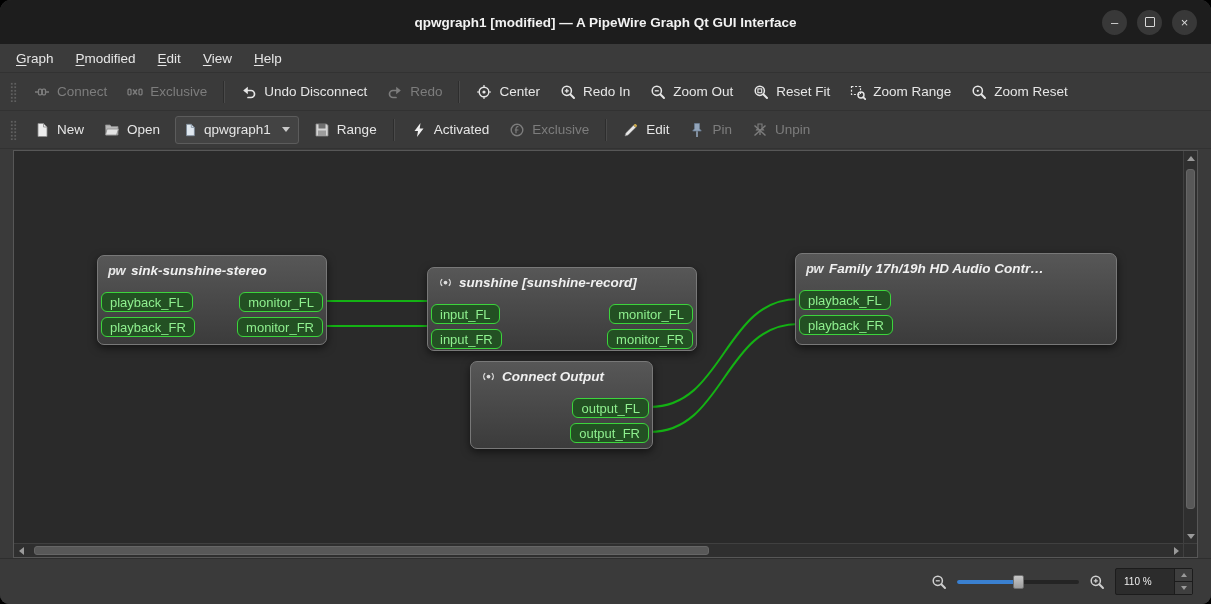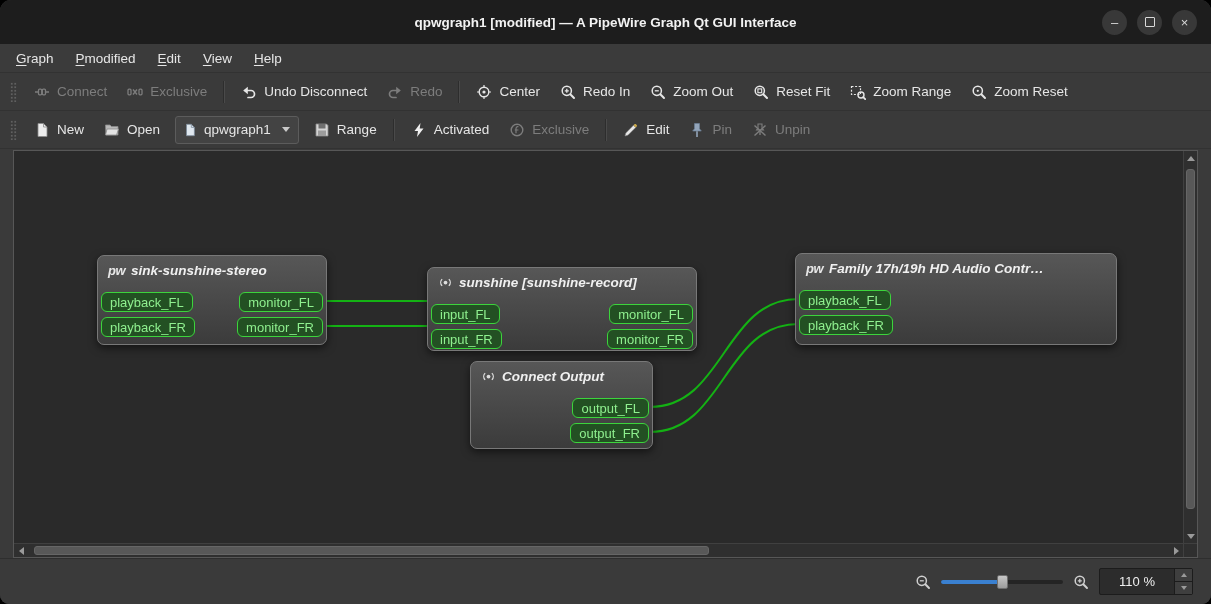"110 %" .spin-value { font-size: 13px -> 10px; padding: 0 16px -> 0 8px; text-align: center -> left }
